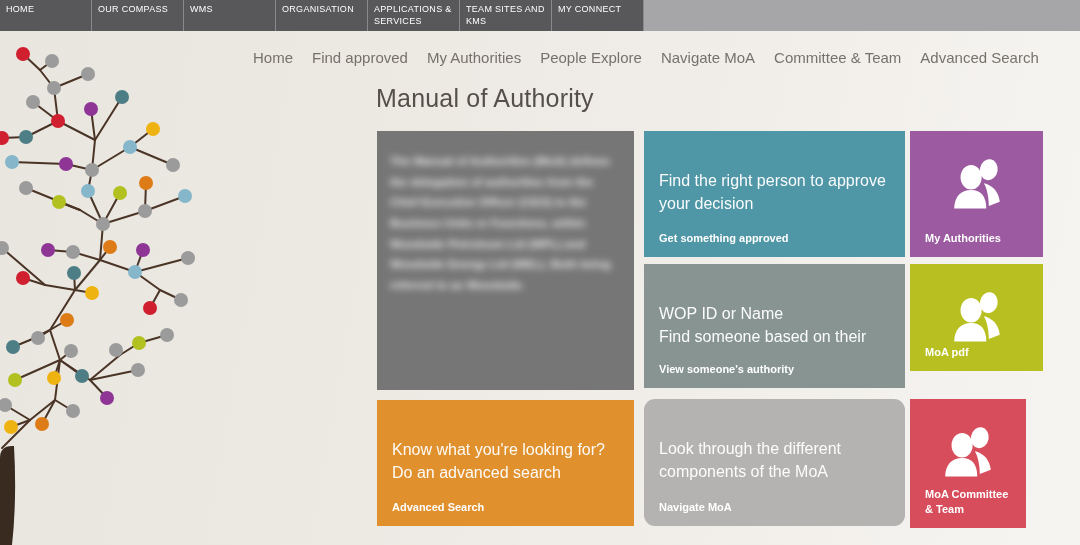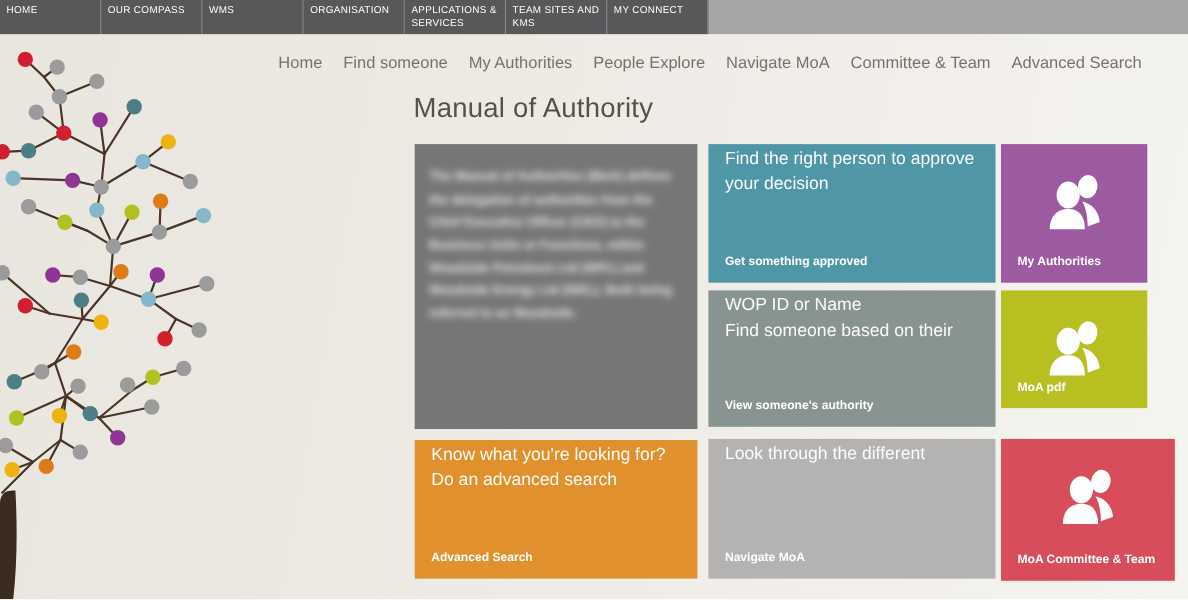"Find someone" a { text: someone -> approved }
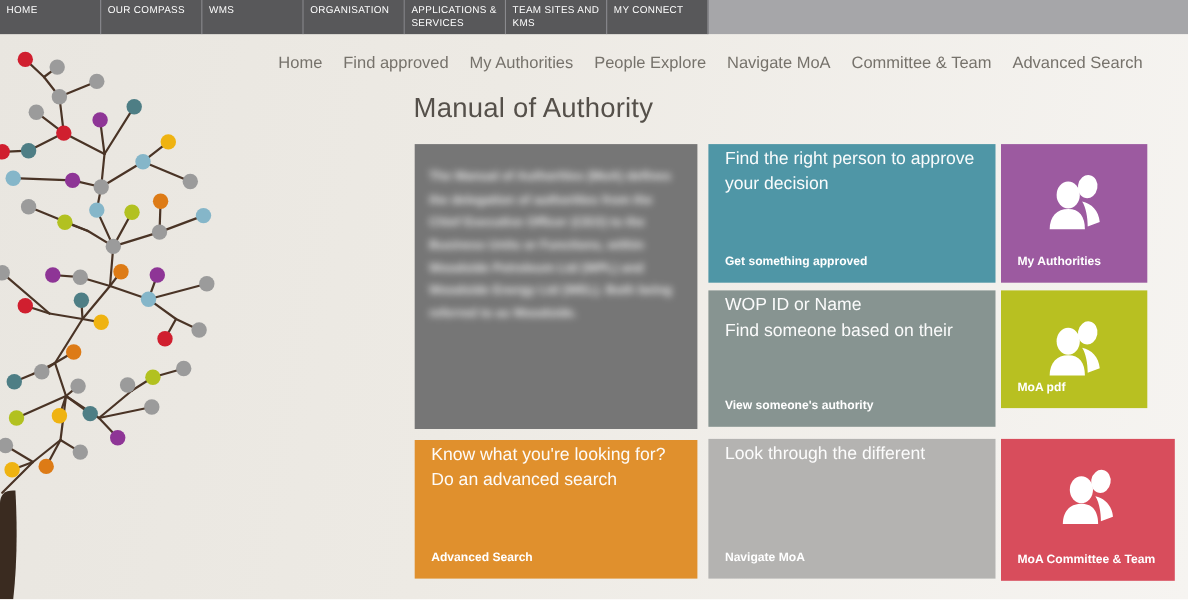"Find the right person to" .headline { margin-top: none -> 20px; padding: 2px 12px 0 15px -> 18px 12px 0 15px }
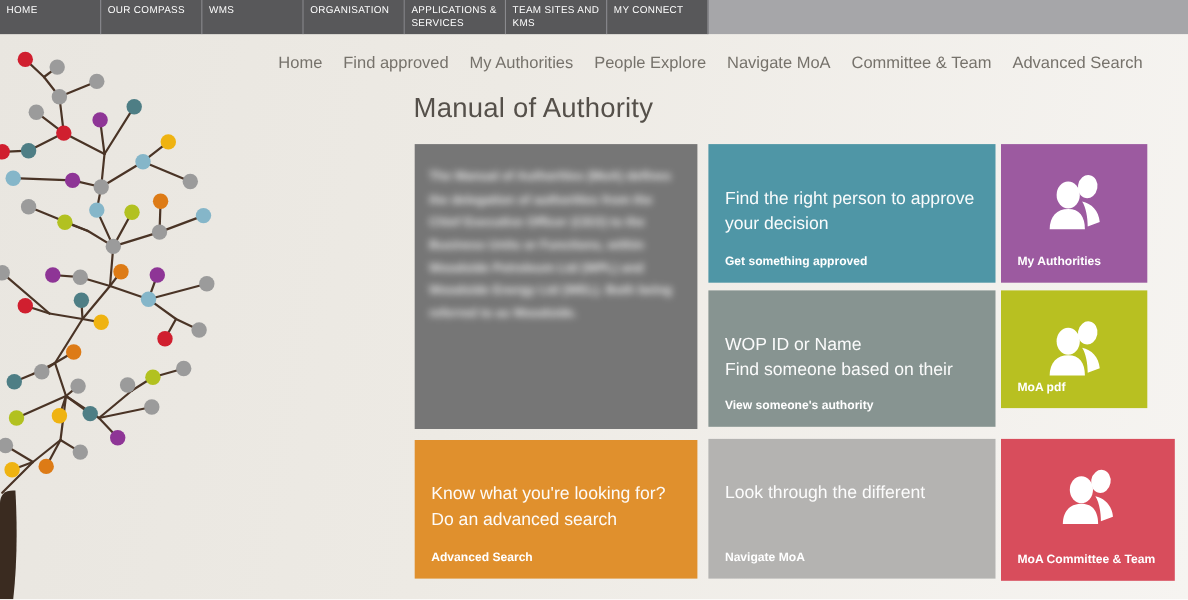"Look through the different" div.tile { border-radius: none -> 11px }
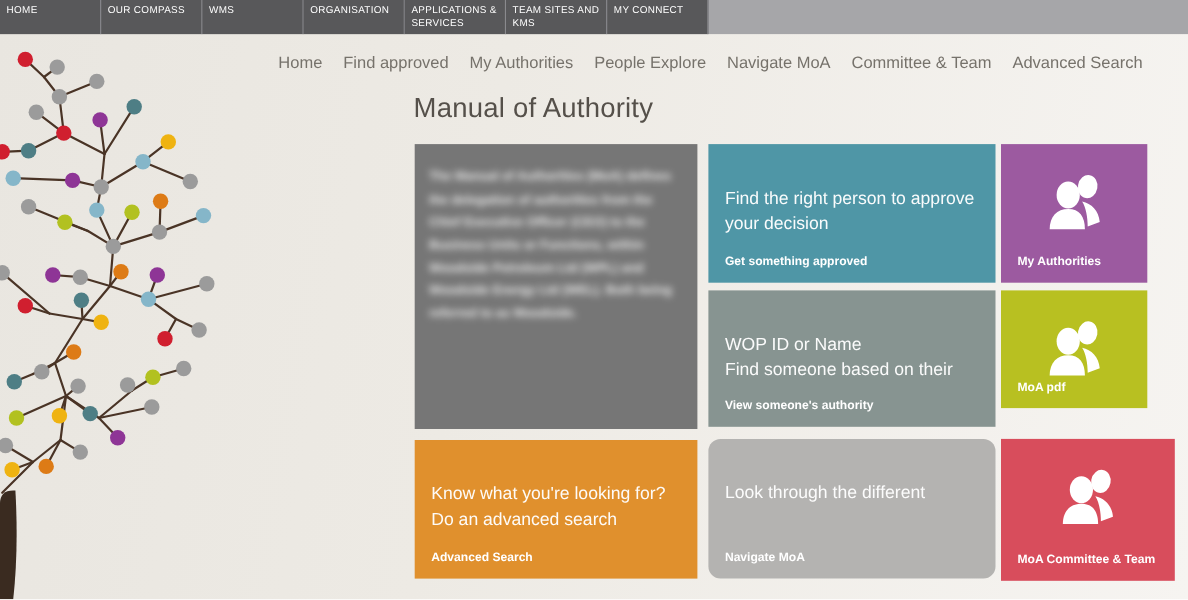"components of the MoA" span { html: none -> <span>components of the MoA</span> }
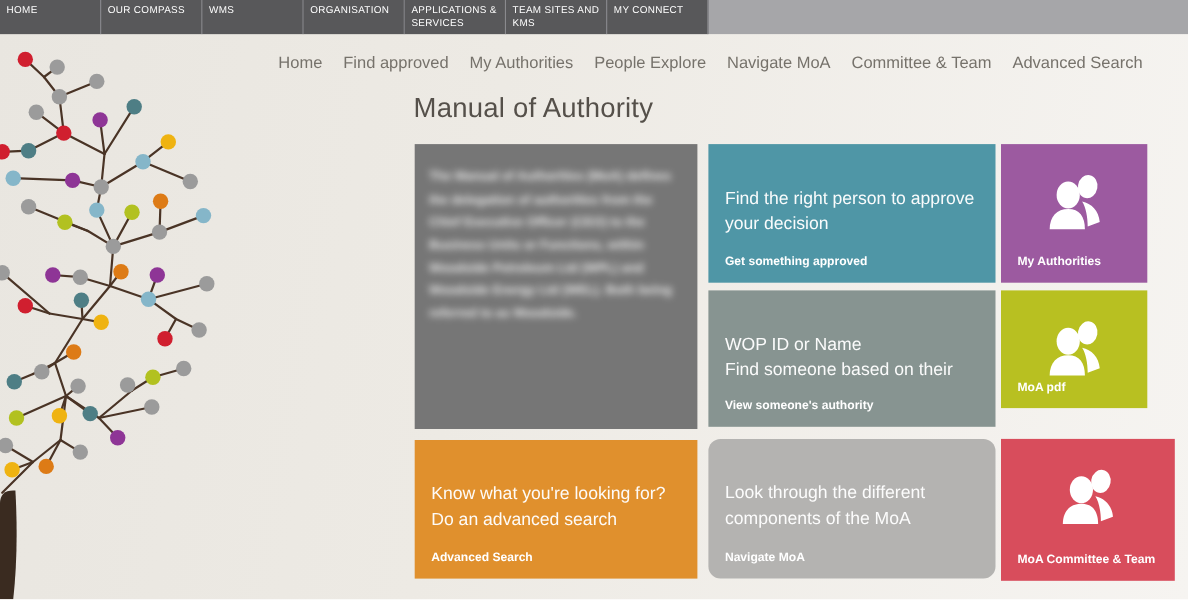"MoA Committee & Team" div.tile { width: 158px -> 116px }
